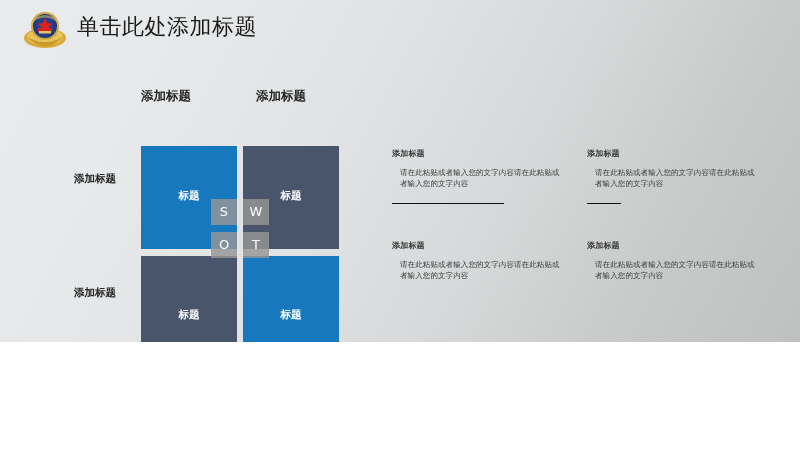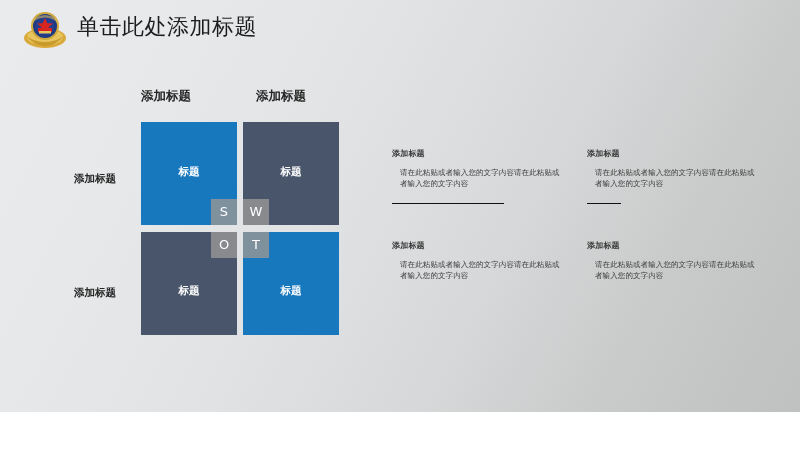"单击此处添加标题" #slide { height: 412px -> 342px }
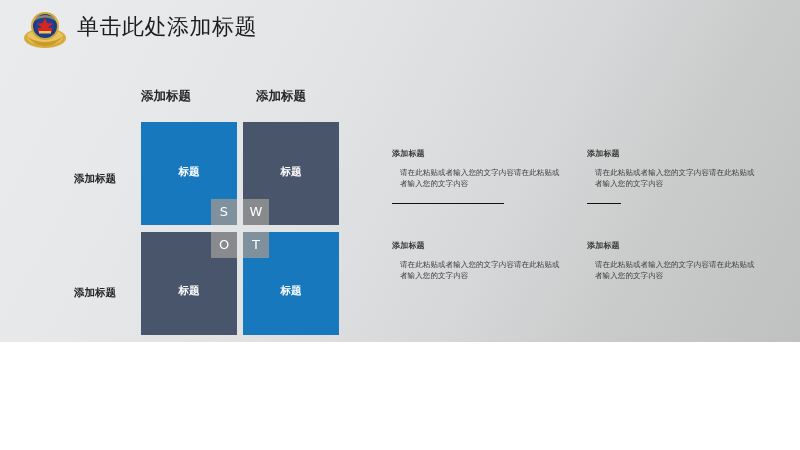"标题" .quadrant { margin-top: none -> 24px }
